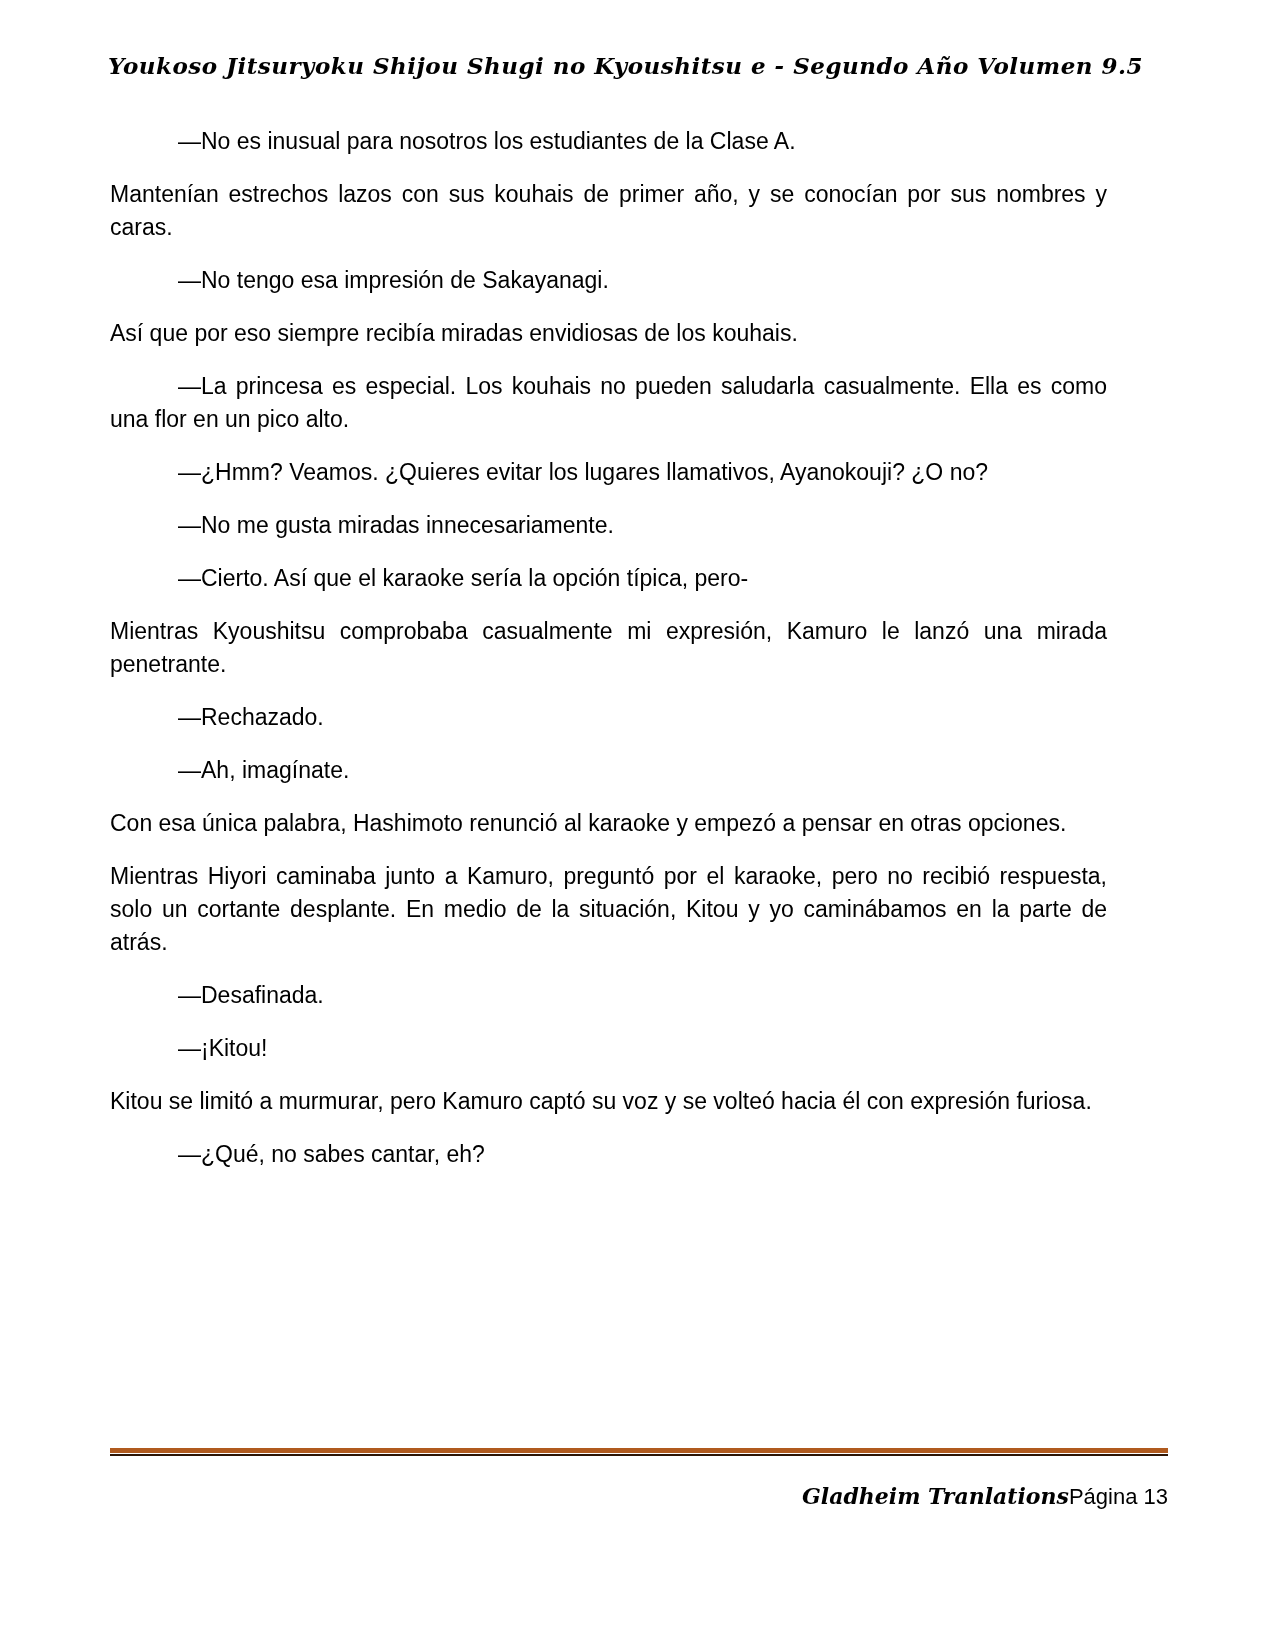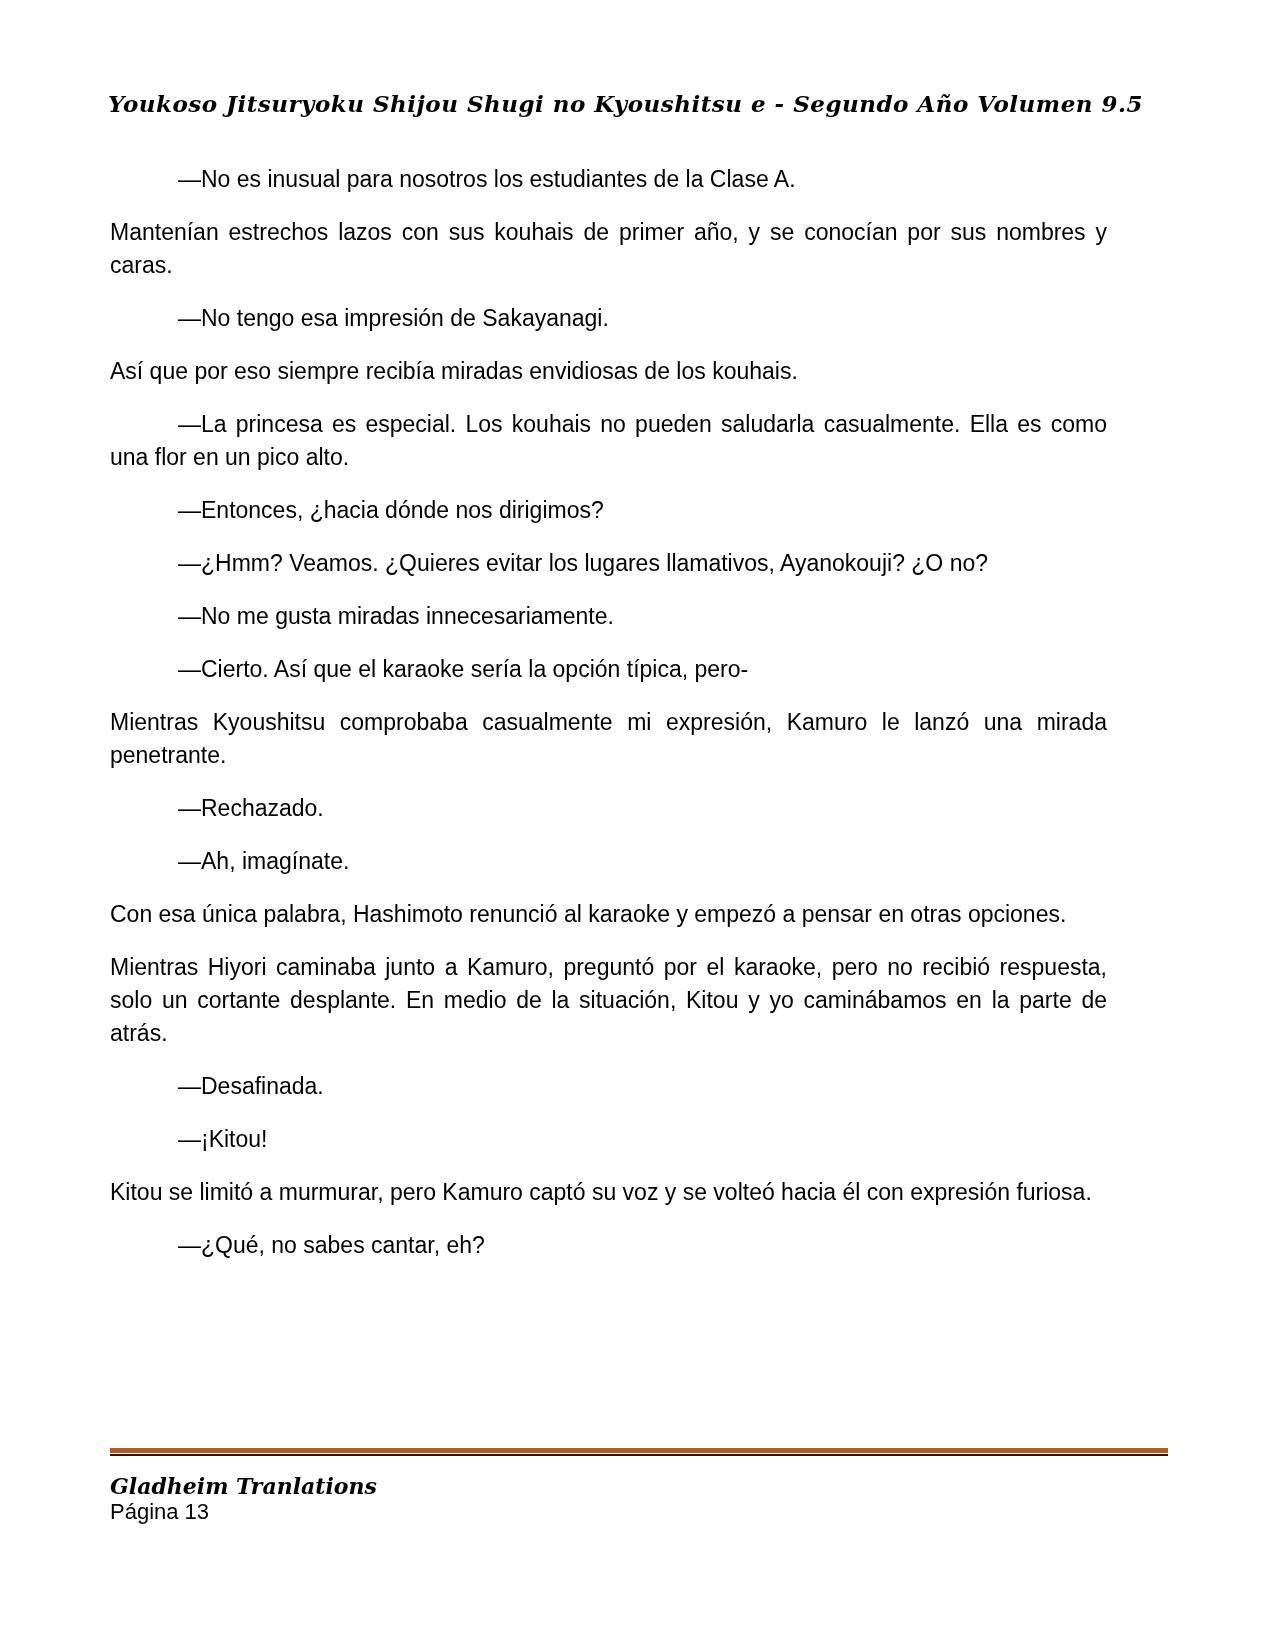"Youkoso Jitsuryoku Shijou Shugi no" .header { margin-top: 24px -> none; padding: 66px 112px 0 108px -> 52px 112px 0 108px }
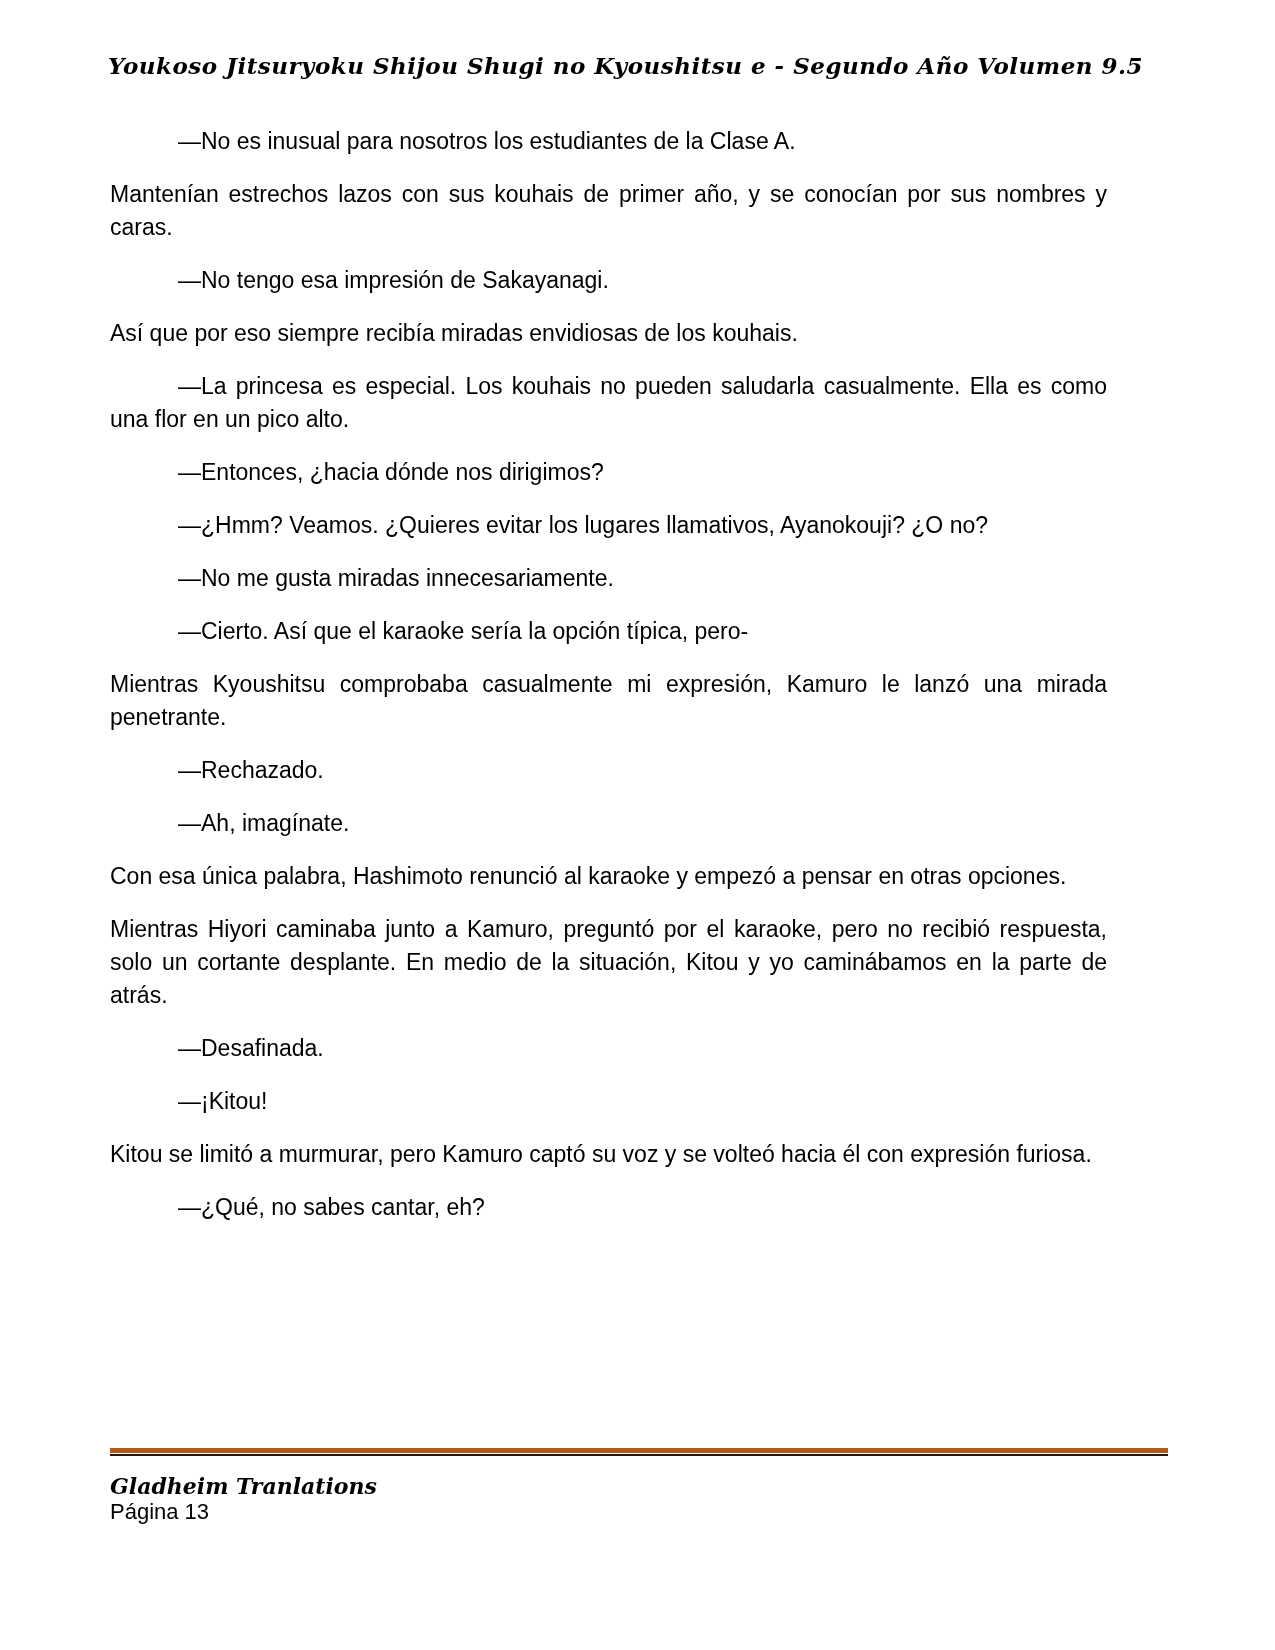"—Entonces, ¿hacia dónde nos dirigimos?" p.para { html: <p>—Entonces, ¿hacia dónde nos dirigimos?</p> -> none }
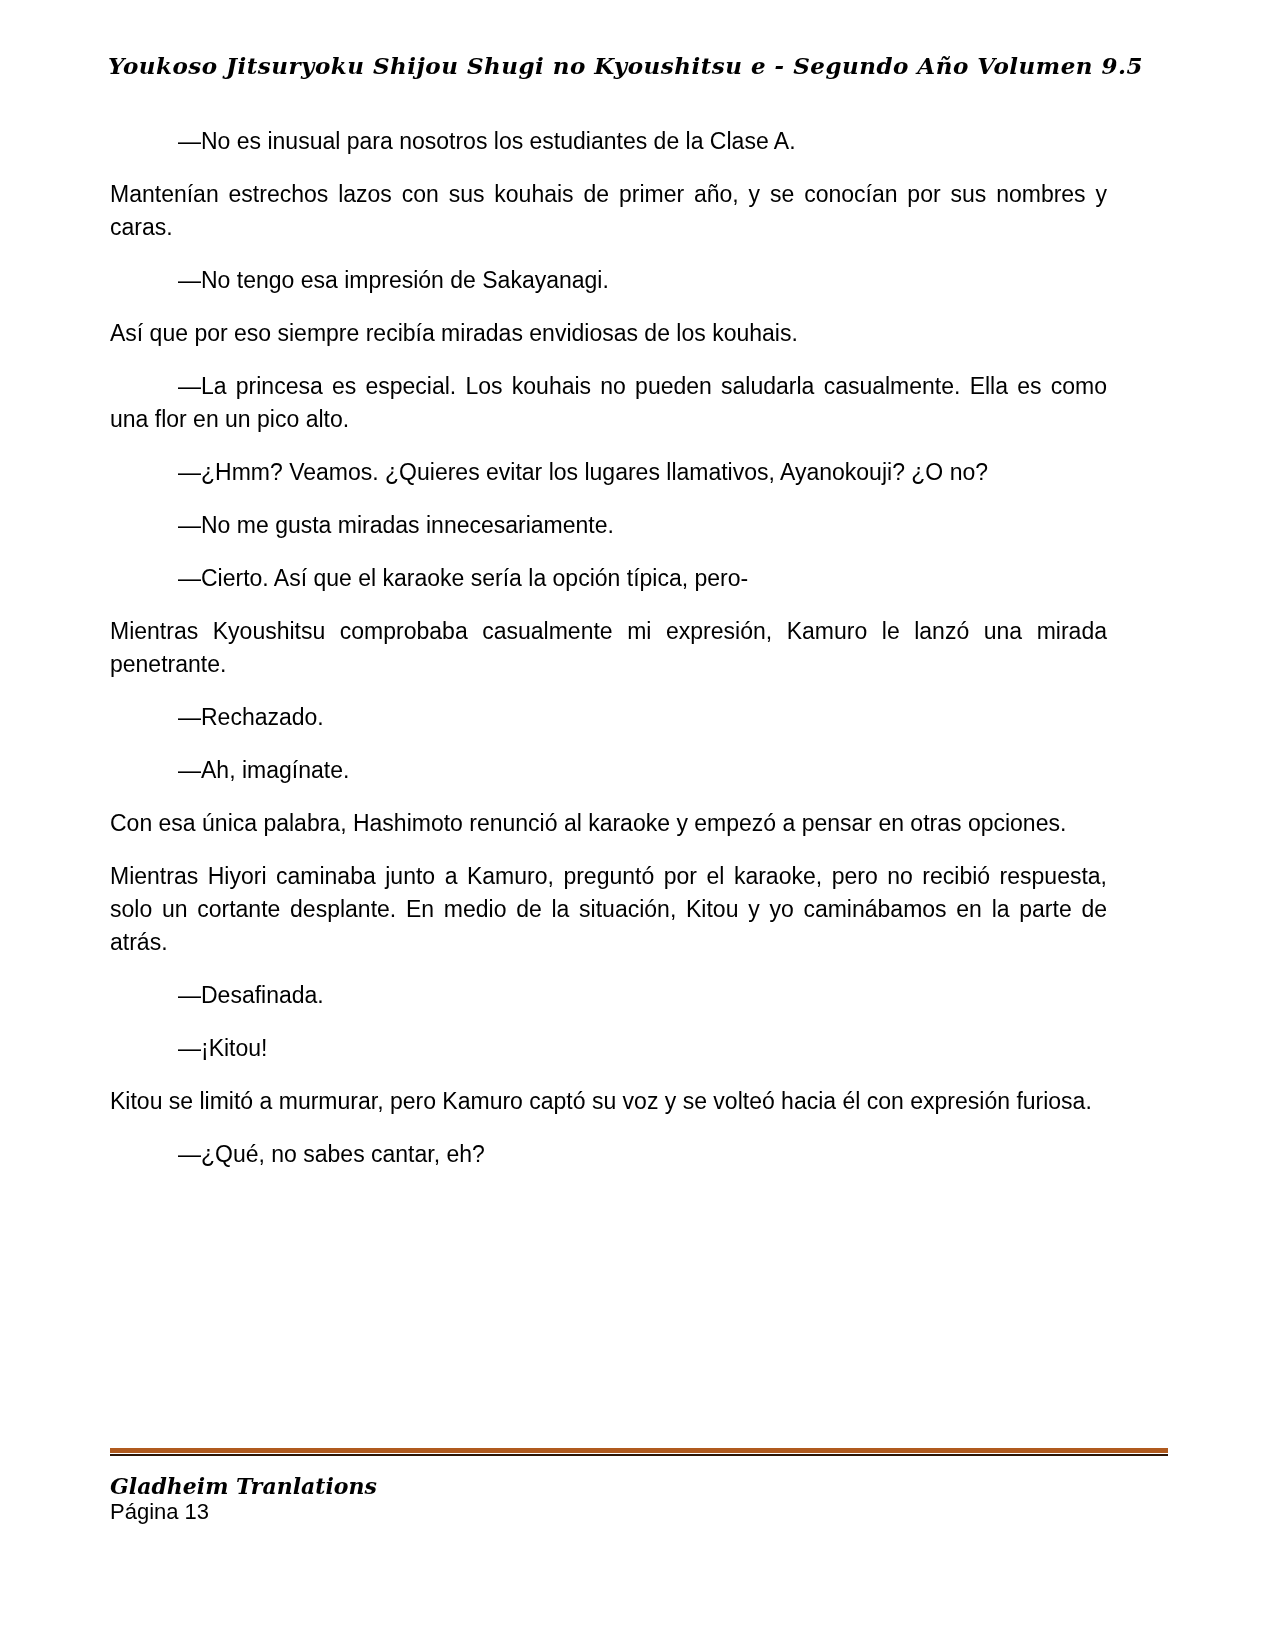"Gladheim Tranlations" .footer-row { flex-direction: column -> none; justify-content: flex-start -> flex-end; margin-top: 17px -> 27px }
